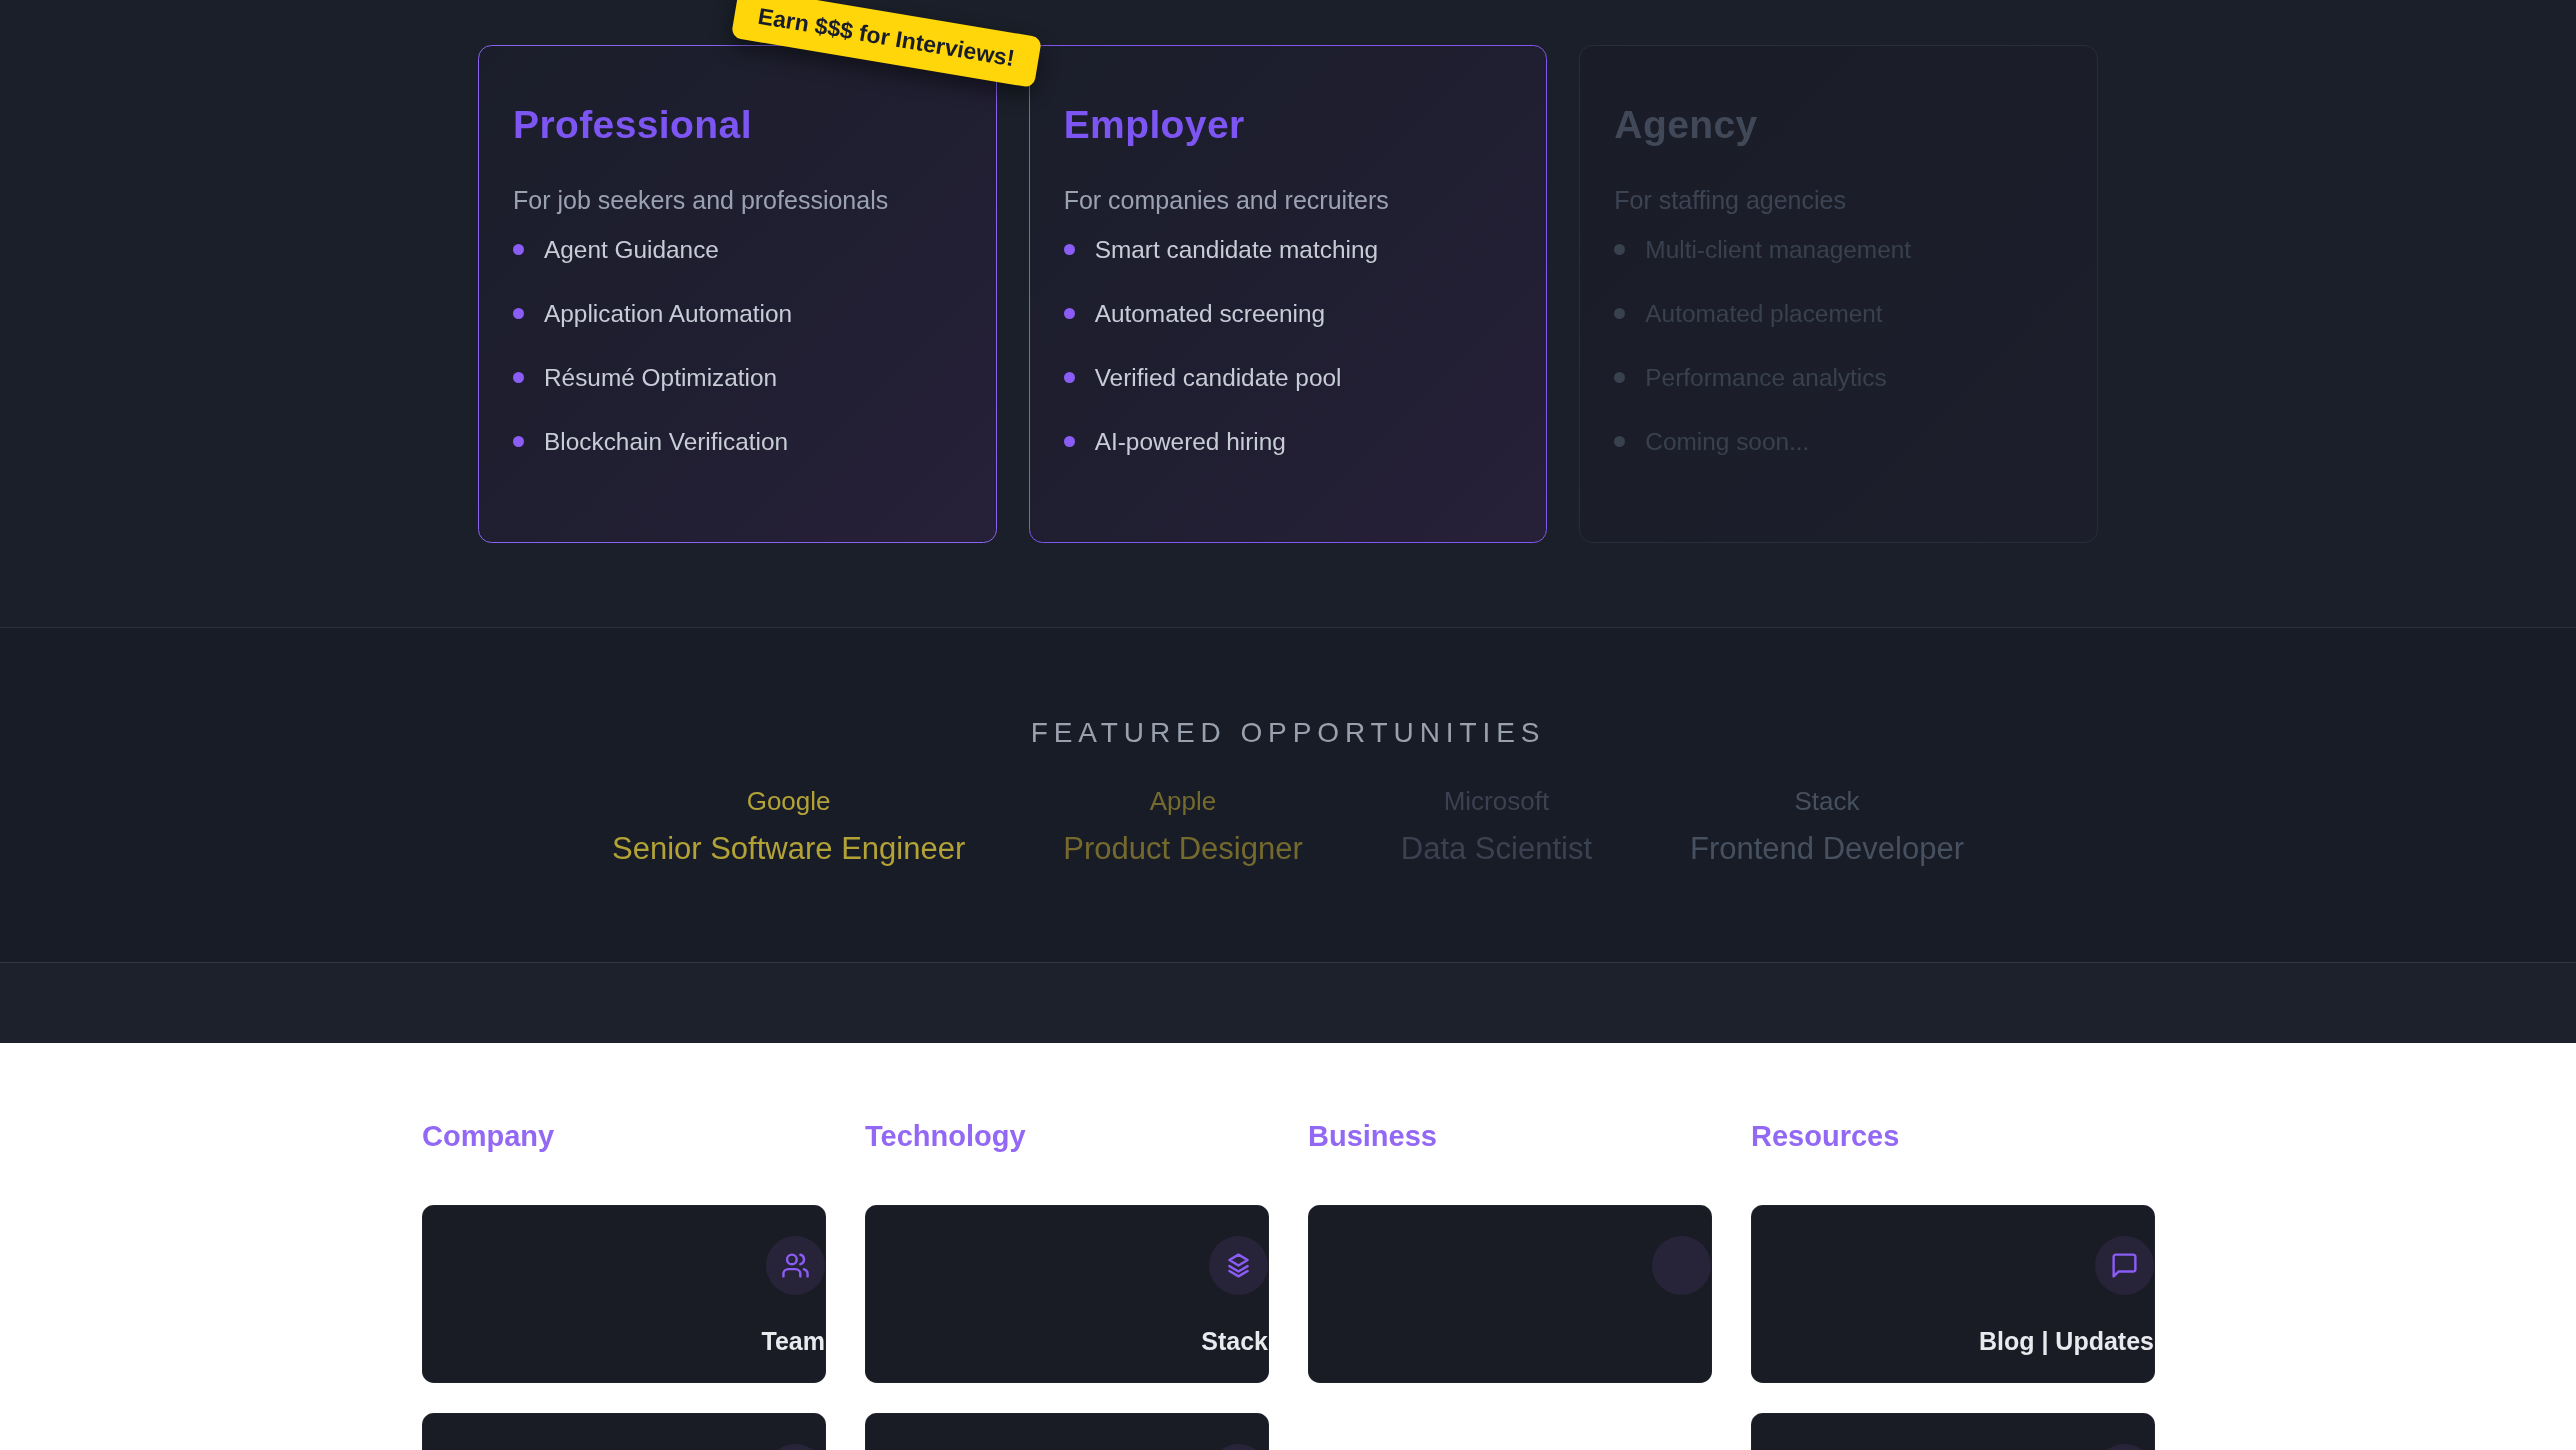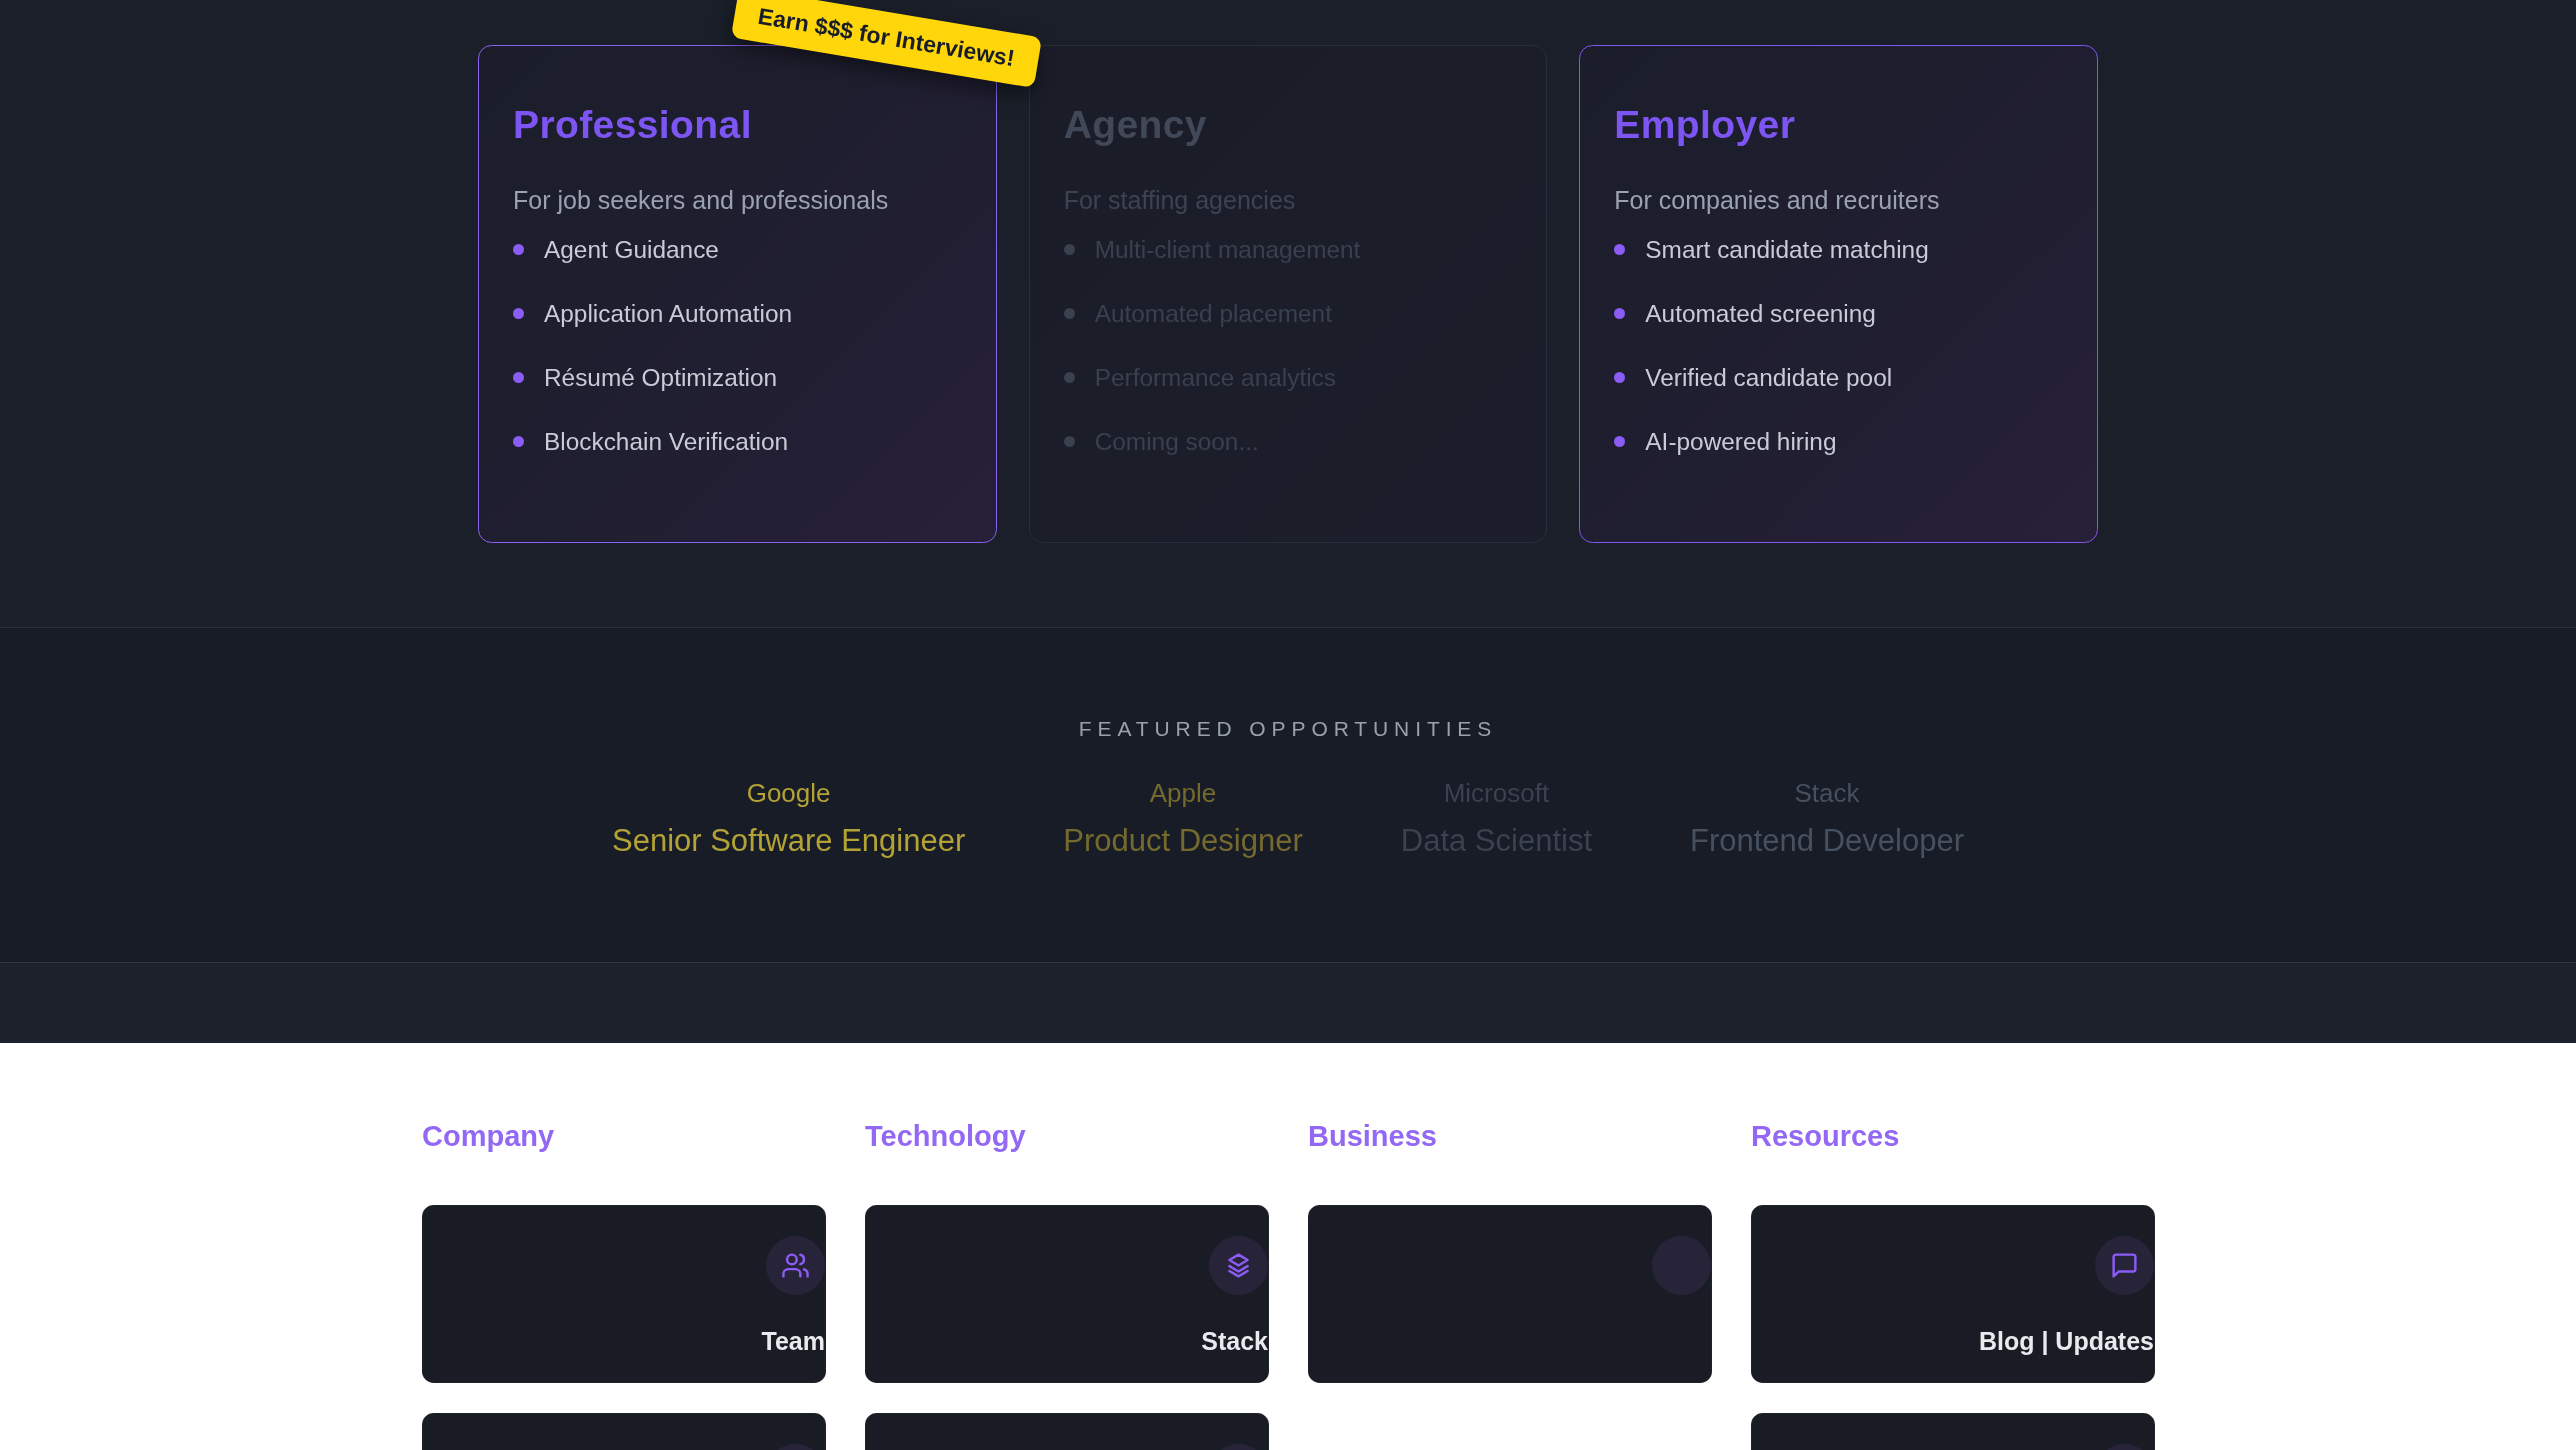"Agency" div.price-card { order: before "Employer" -> after "Employer" }
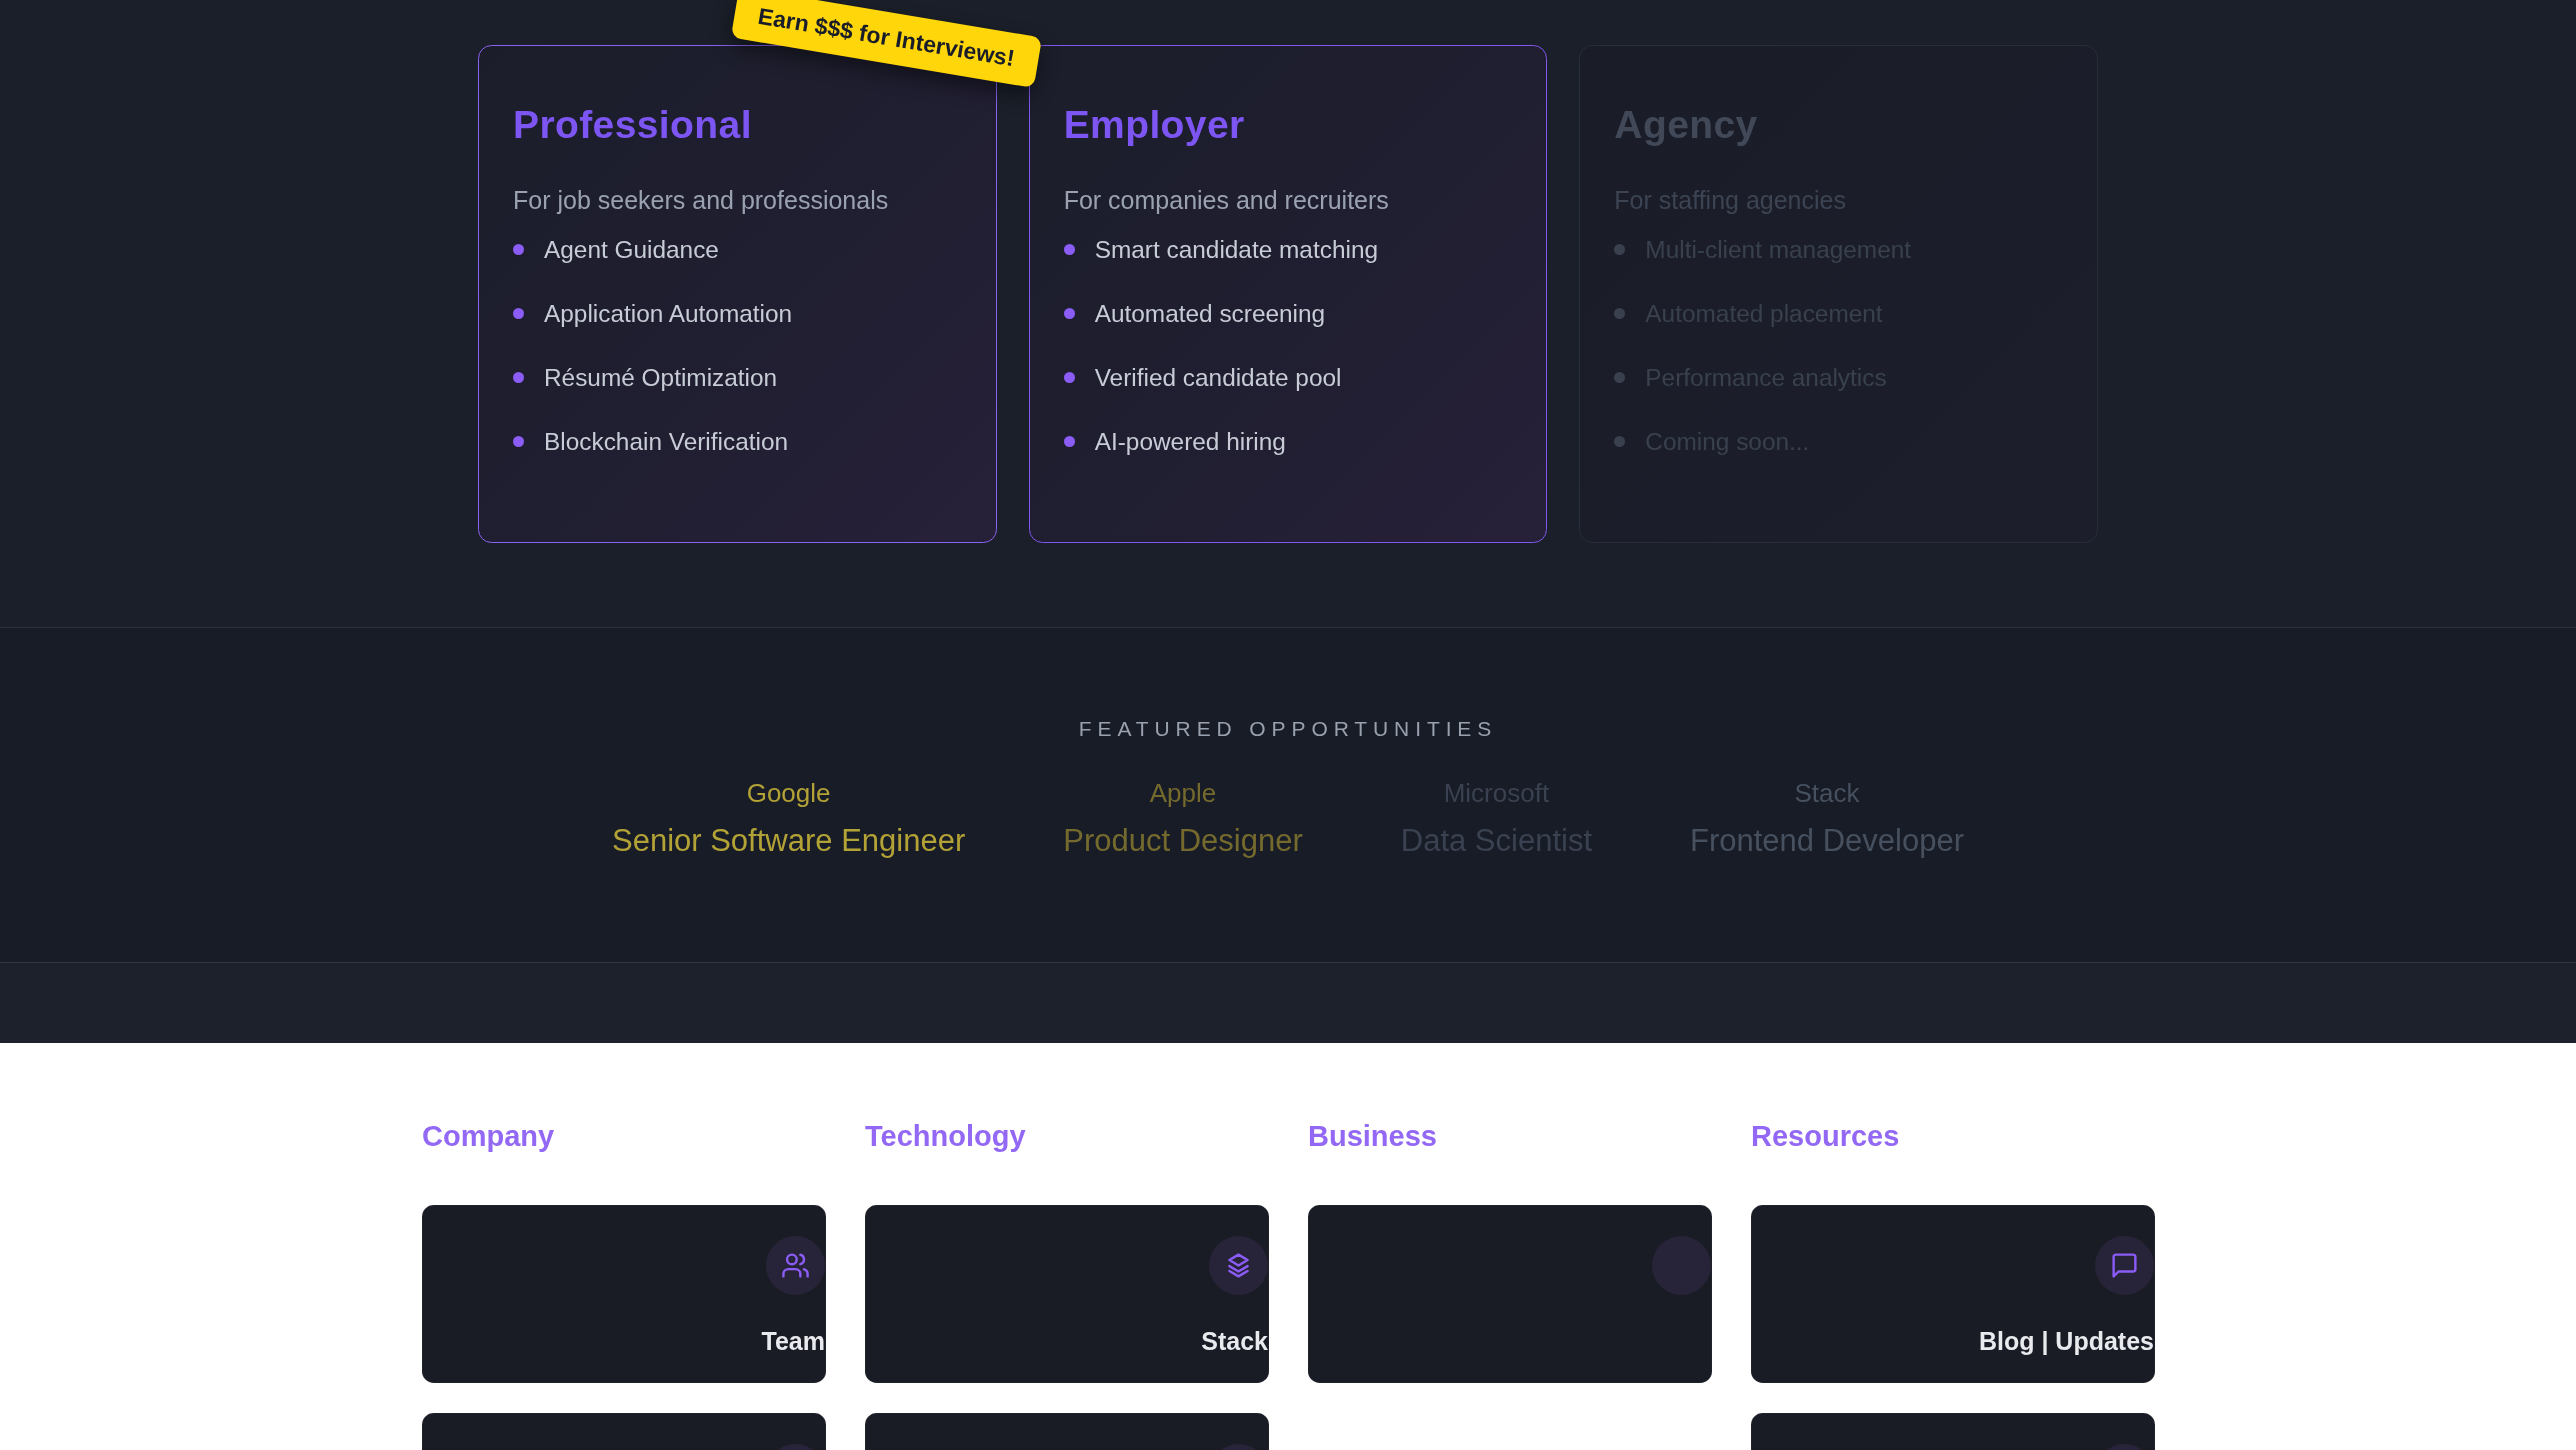"FEATURED OPPORTUNITIES" .featured-title { font-size: 21px -> 28px }
